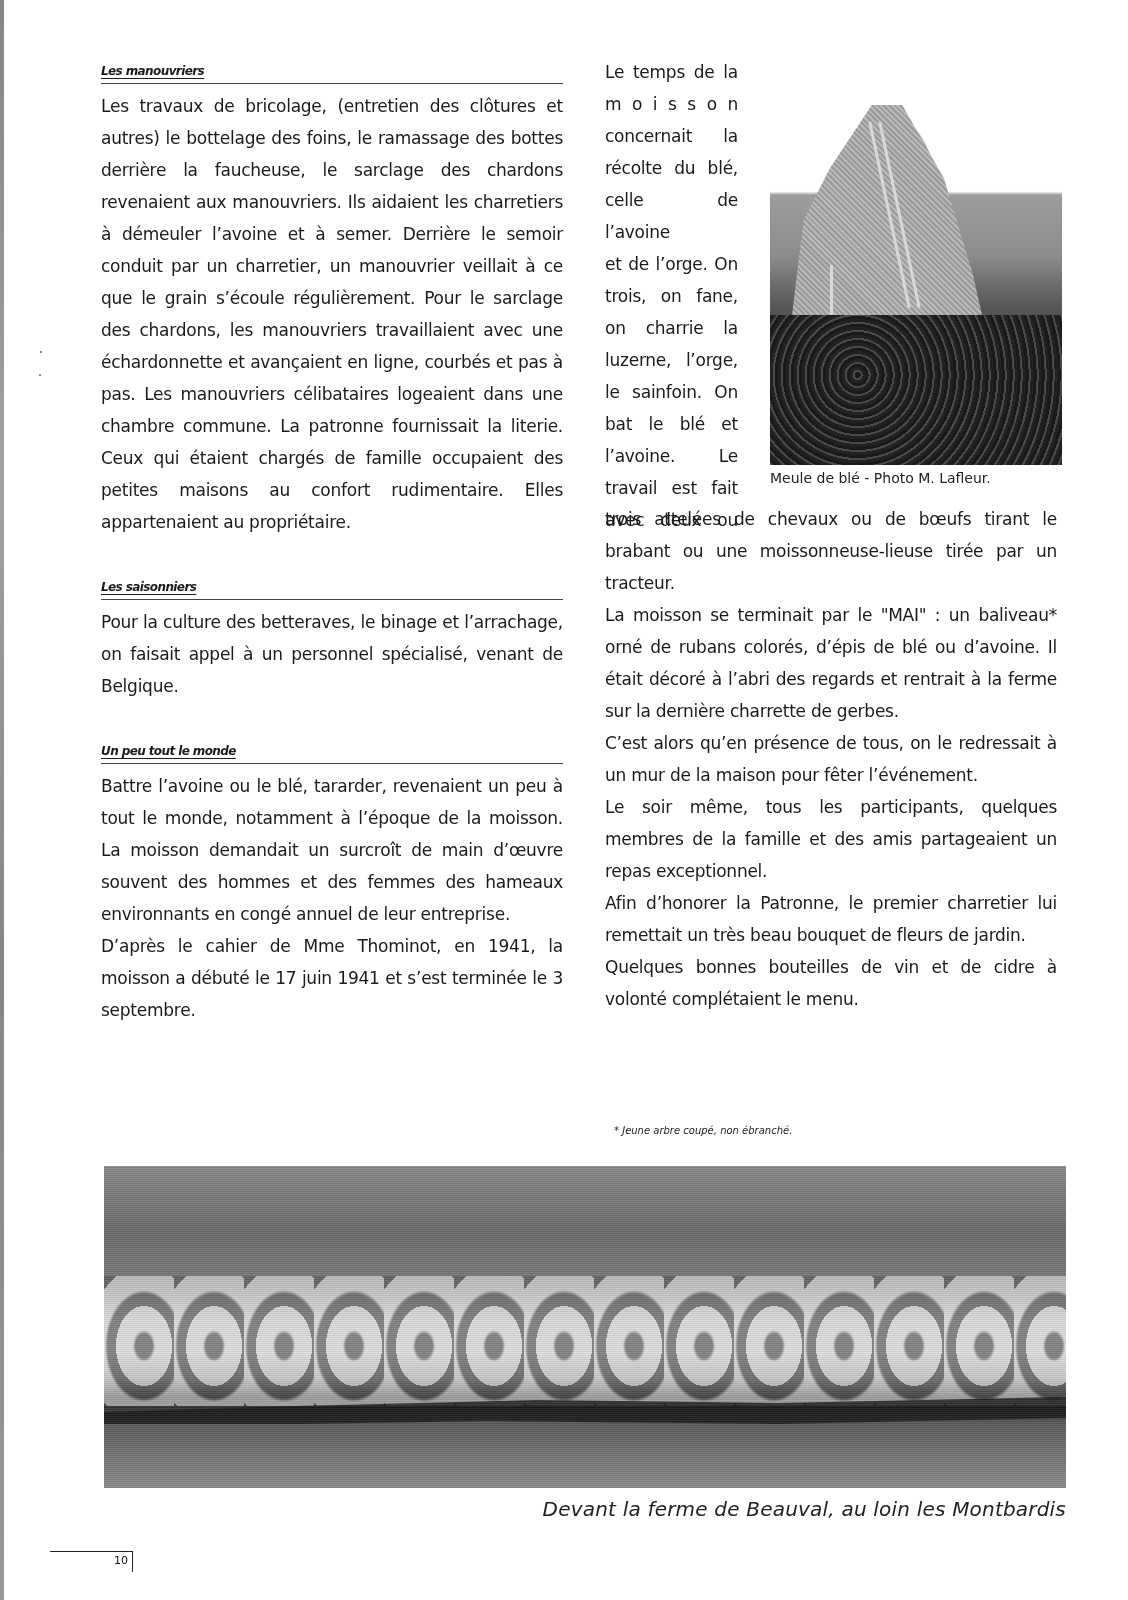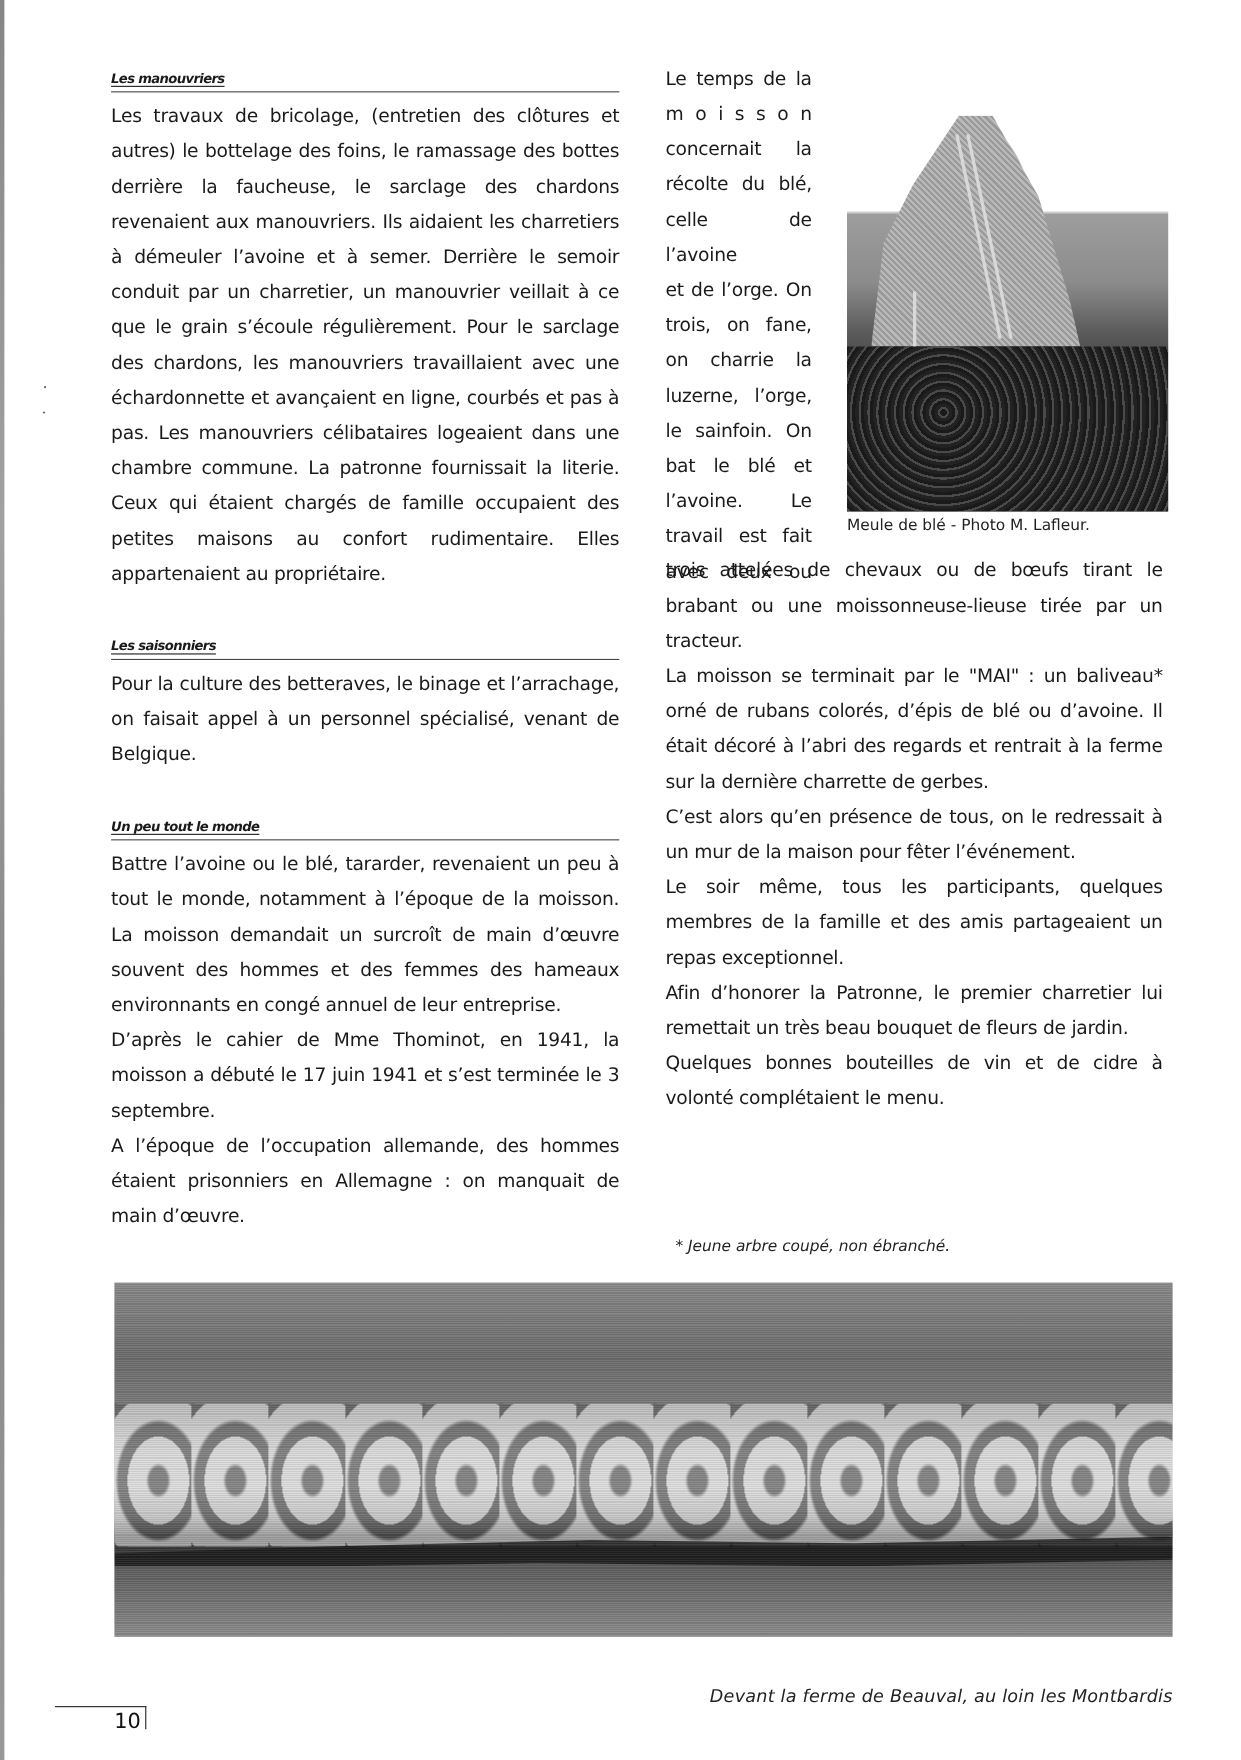"A l’époque de l’occupation allemande," p.para { html: <p>A l’époque de l’occupation allemande, des hommes étaient prisonniers en Allemagne : on manquait de main d’œuvre.</p> -> none }
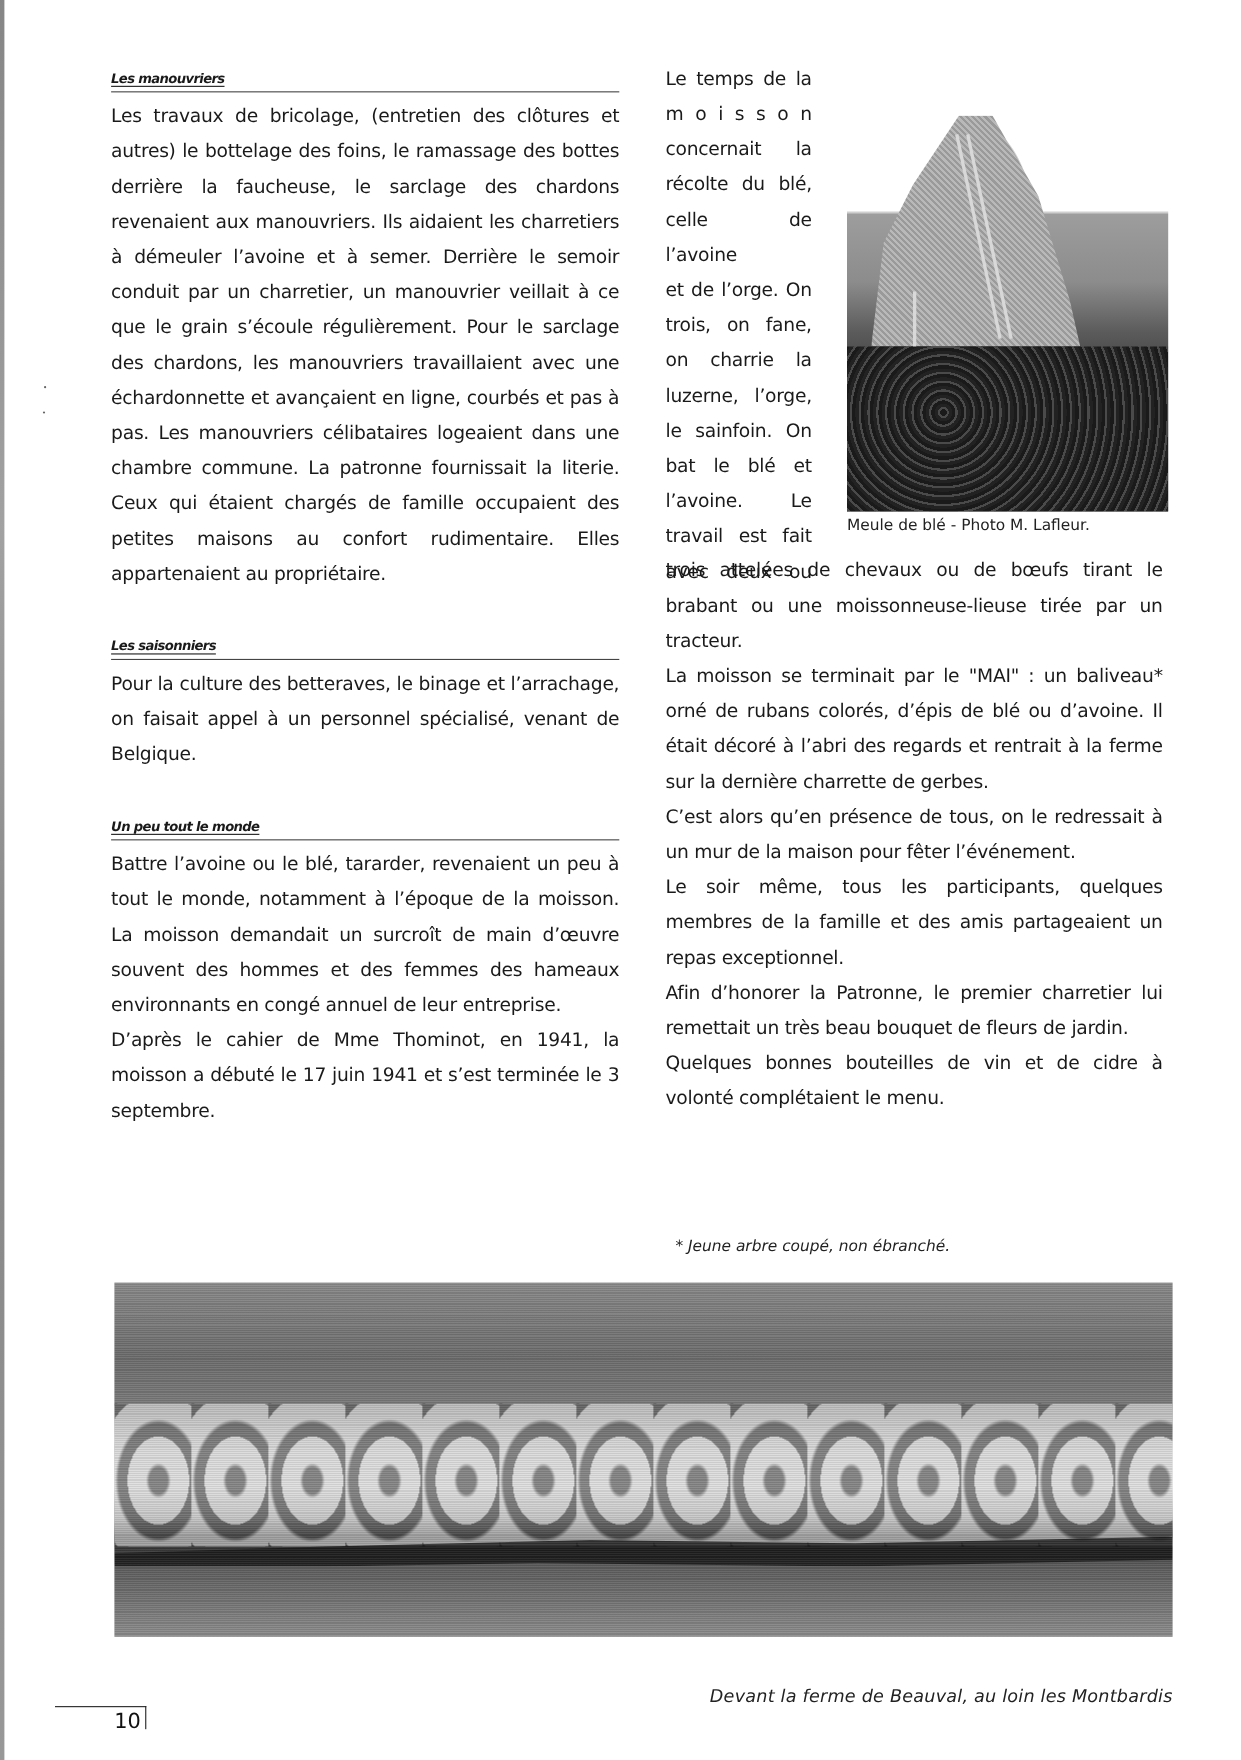"* Jeune arbre coupé, non" .footnote { font-size: 14px -> 10px }
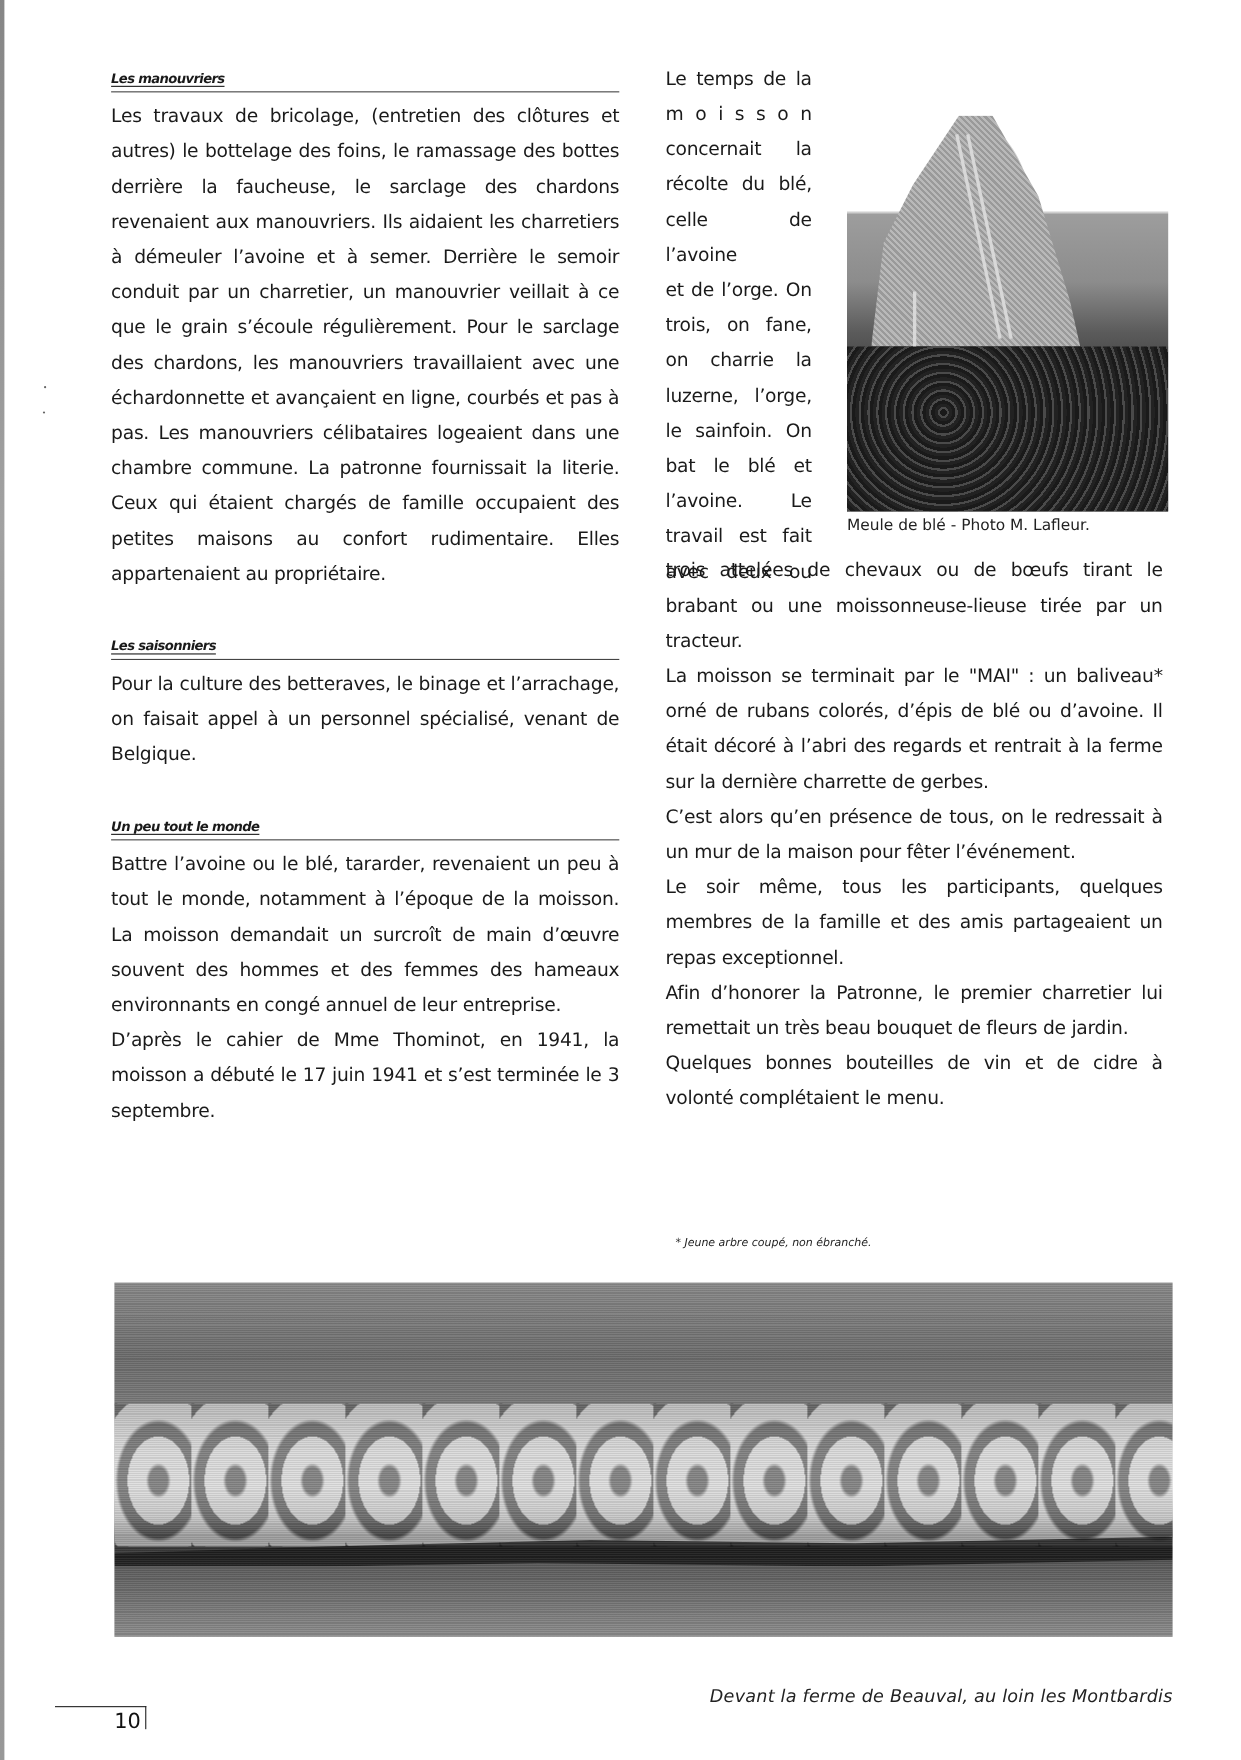"Devant la ferme de Beauval," .caption-wide { font-size: 16px -> 20px; margin-top: 35px -> none }
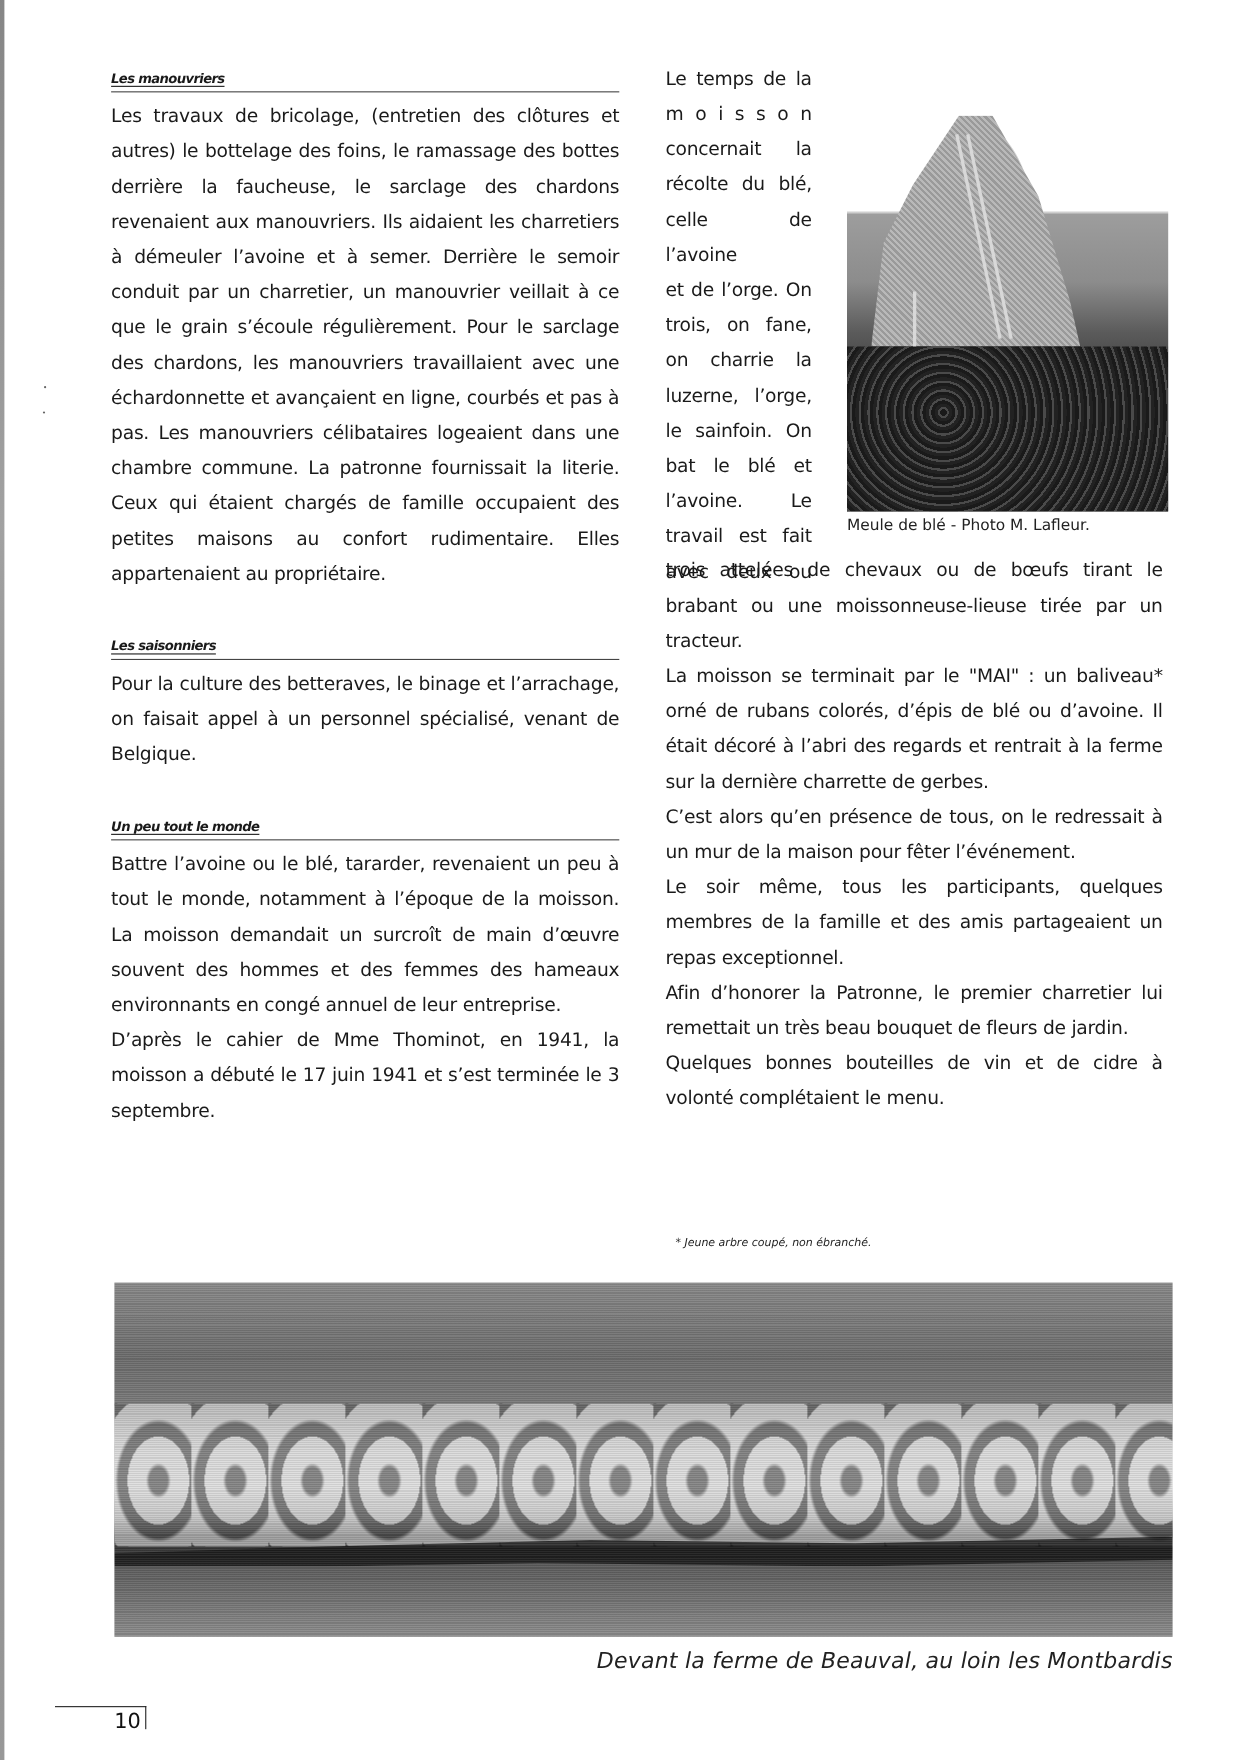"10" .page-number { font-size: 19px -> 11px }
